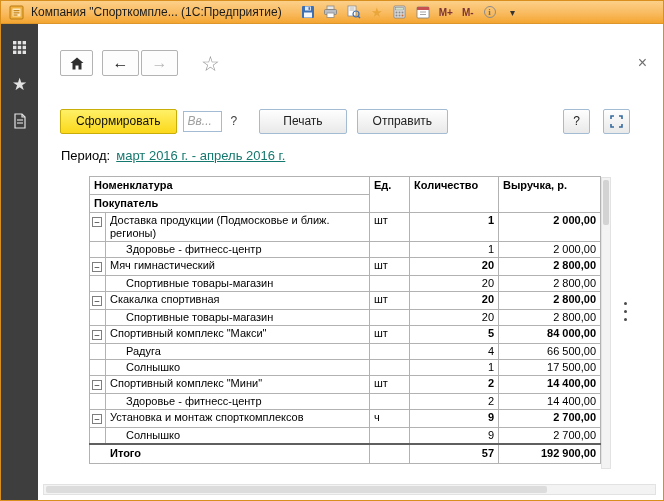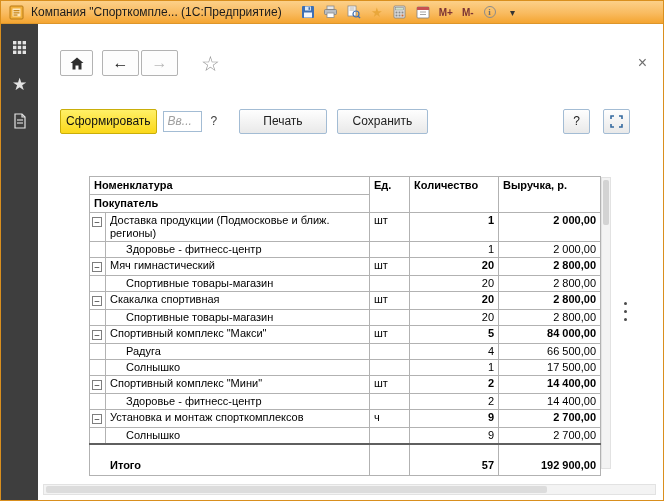"Сформировать" .btn-generate { padding: 0 5px -> 0 15px }
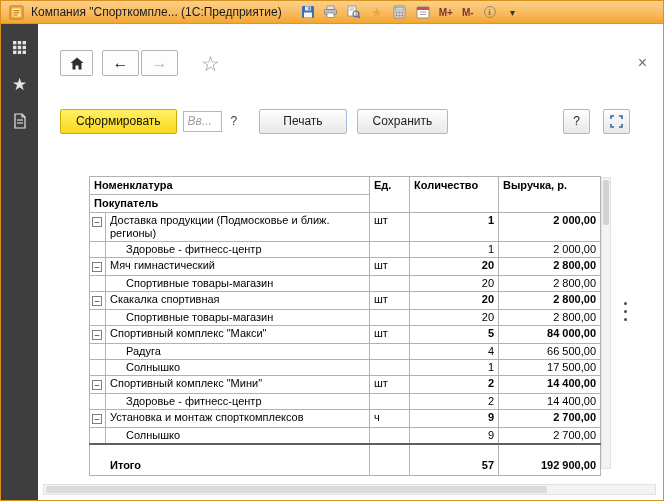"Сохранить" button.btn { text: Сохранить -> Отправить }
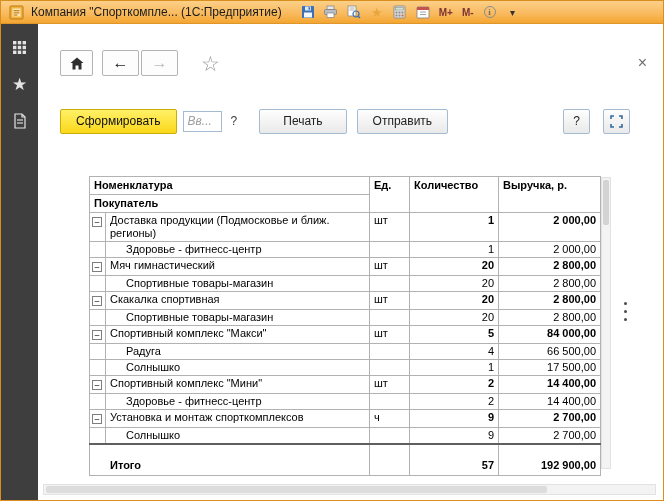"Период: март 2016 г. -" div.period-row { html: none -> <div> <span>Период:</span><span>март 2016 г. - апрель 2016 г.</span> </div> }
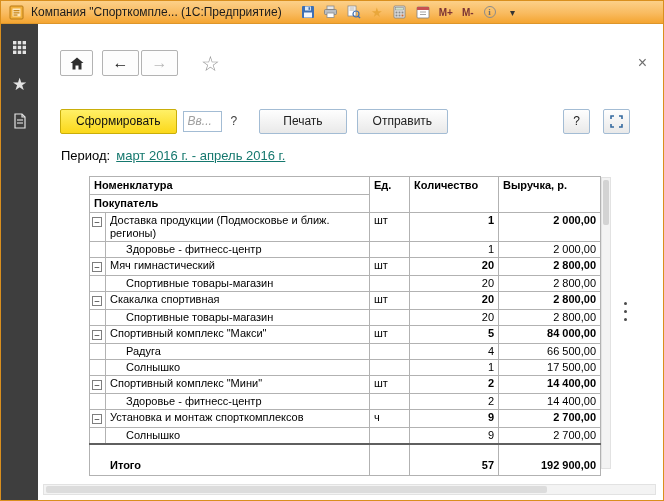"Итого" tr.total td { padding-top: 14px -> 2px }
